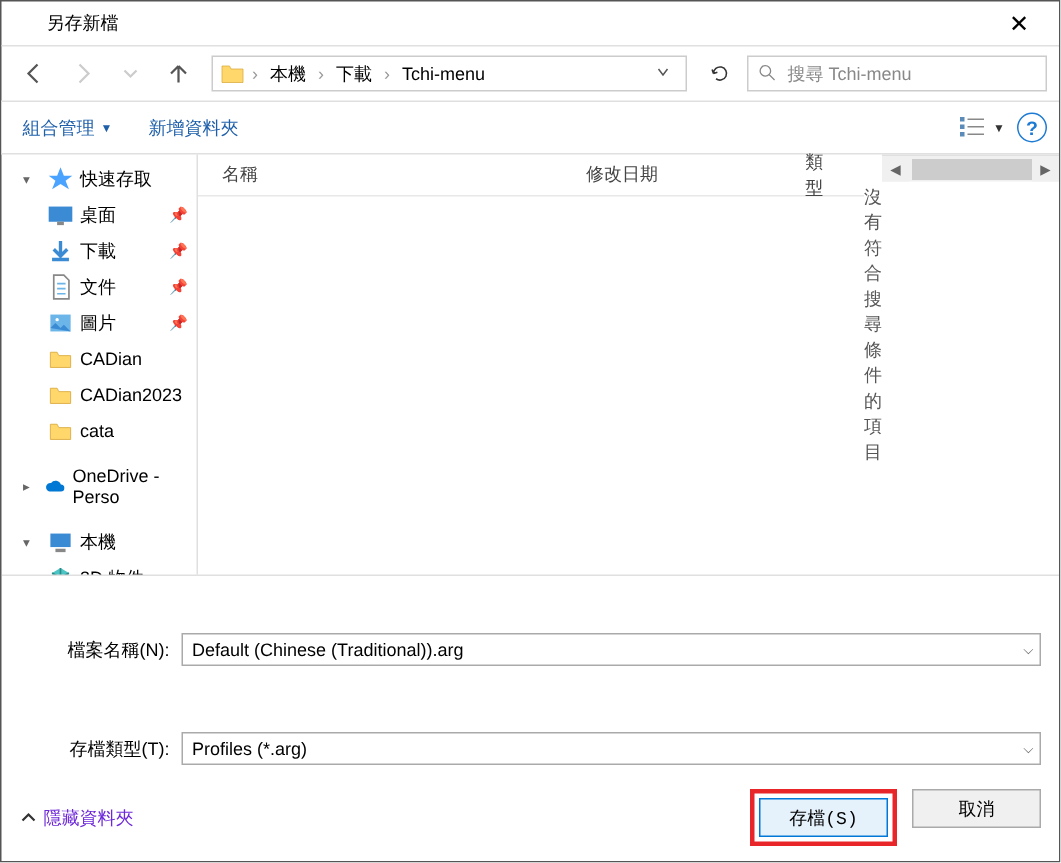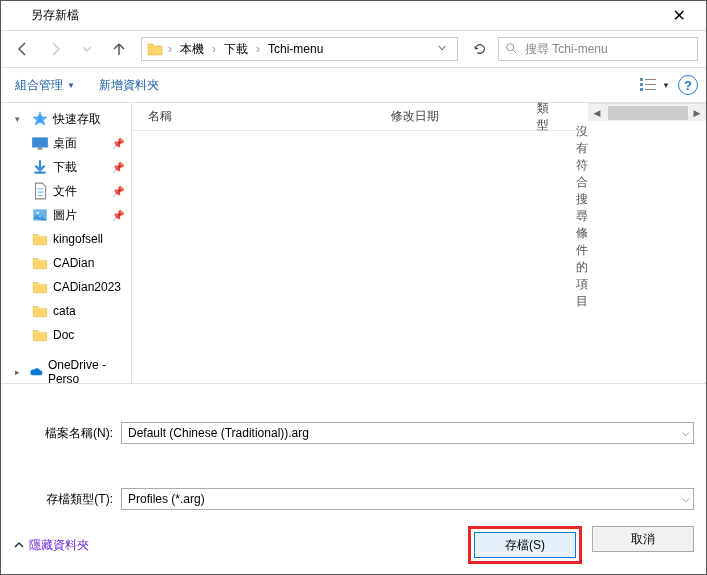"kingofsell" div.navitem { html: <div> <span> <svg> <path></path> </svg> </span> <span>kingofsell</span> </div> -> none }
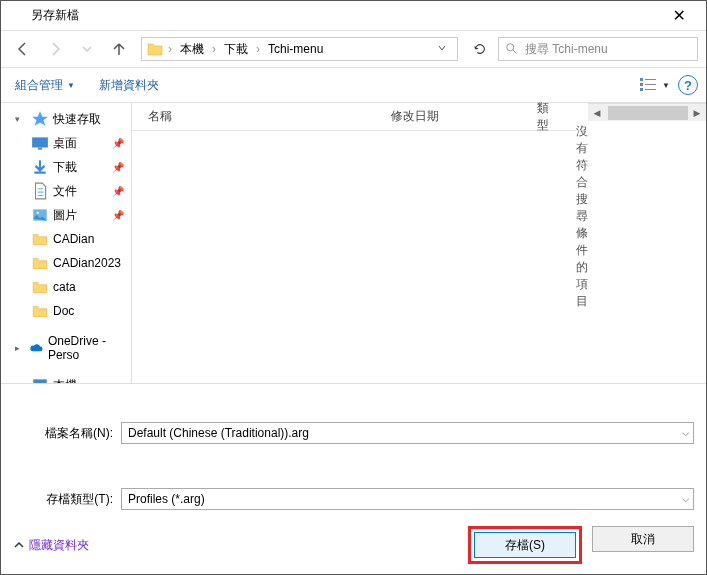"Doc" div.navitem { html: <div> <span> <svg> <path></path> </svg> </span> <span>Doc</span> </div> -> none }
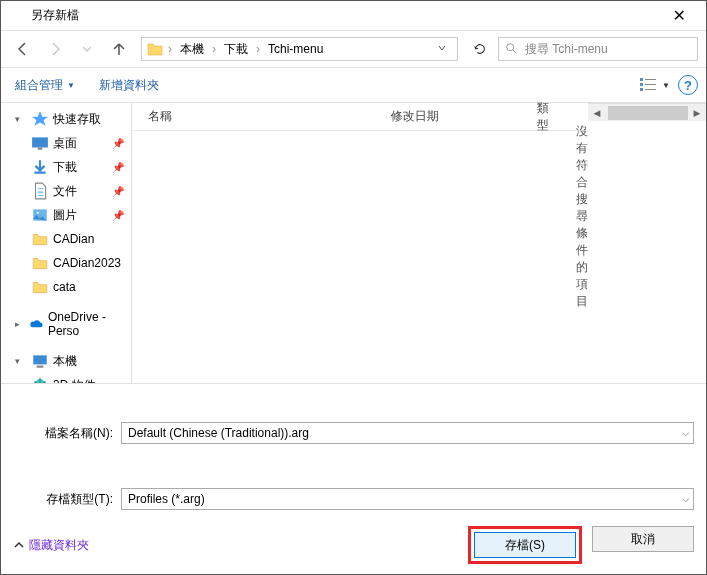"存檔(S)" .btn { font-family: none -> Liberation Mono, monospace; width: 102px -> 86px }
